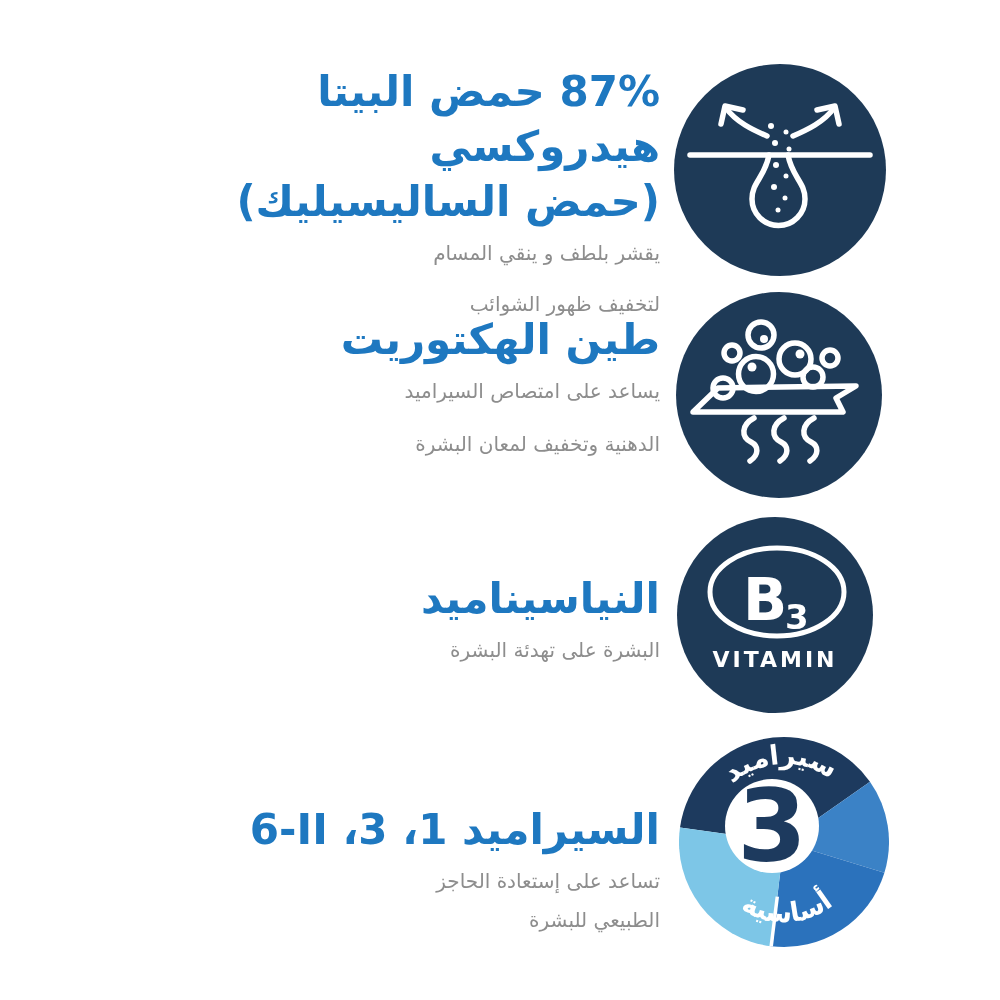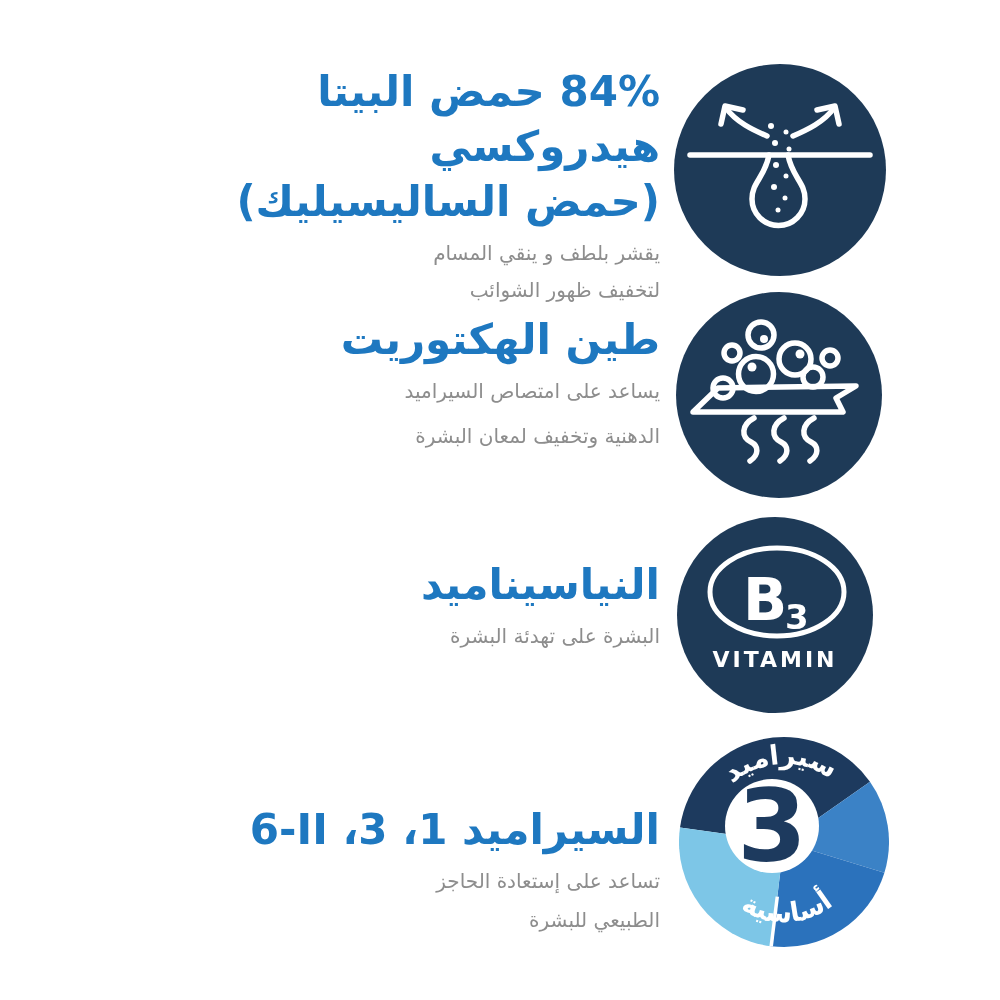"84% حمض البيتا هيدروكسي" div.heading { text: 84% -> 87% }
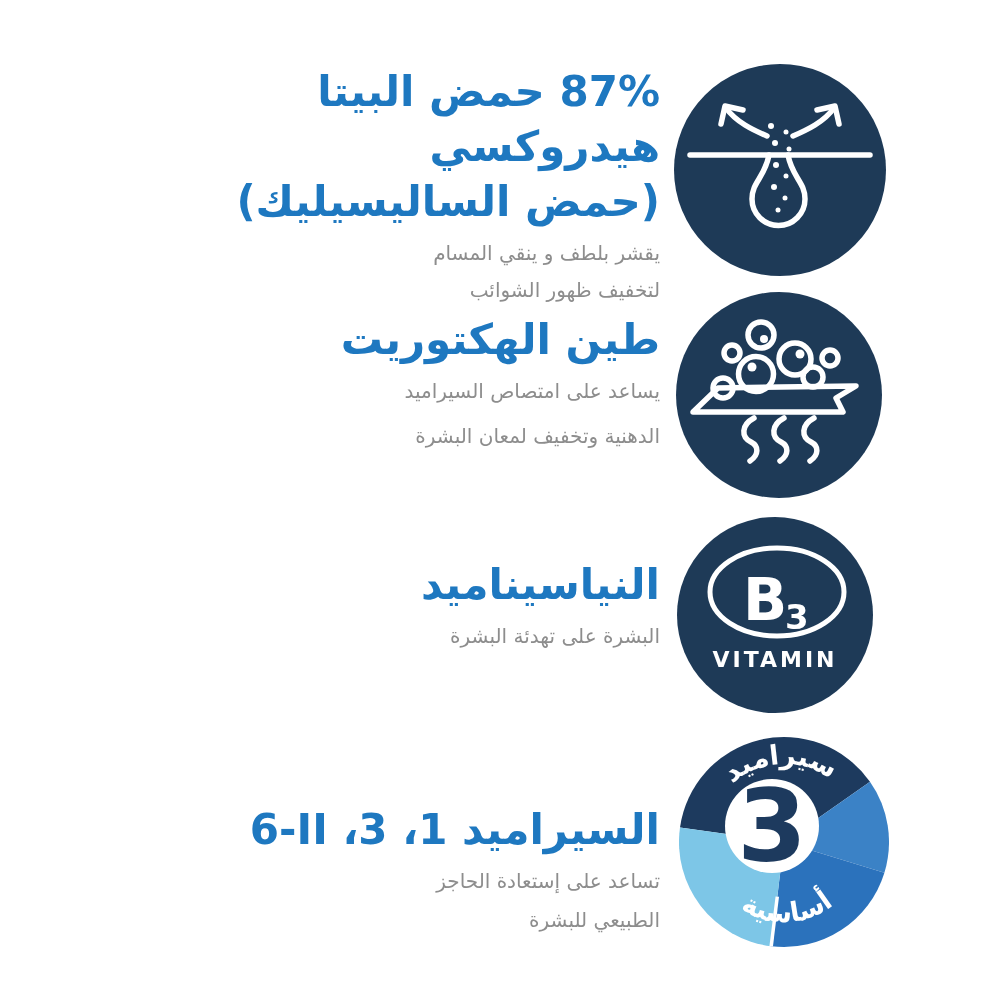"لتخفيف ظهور الشوائب" div.desc { margin-top: 0 -> 14px }
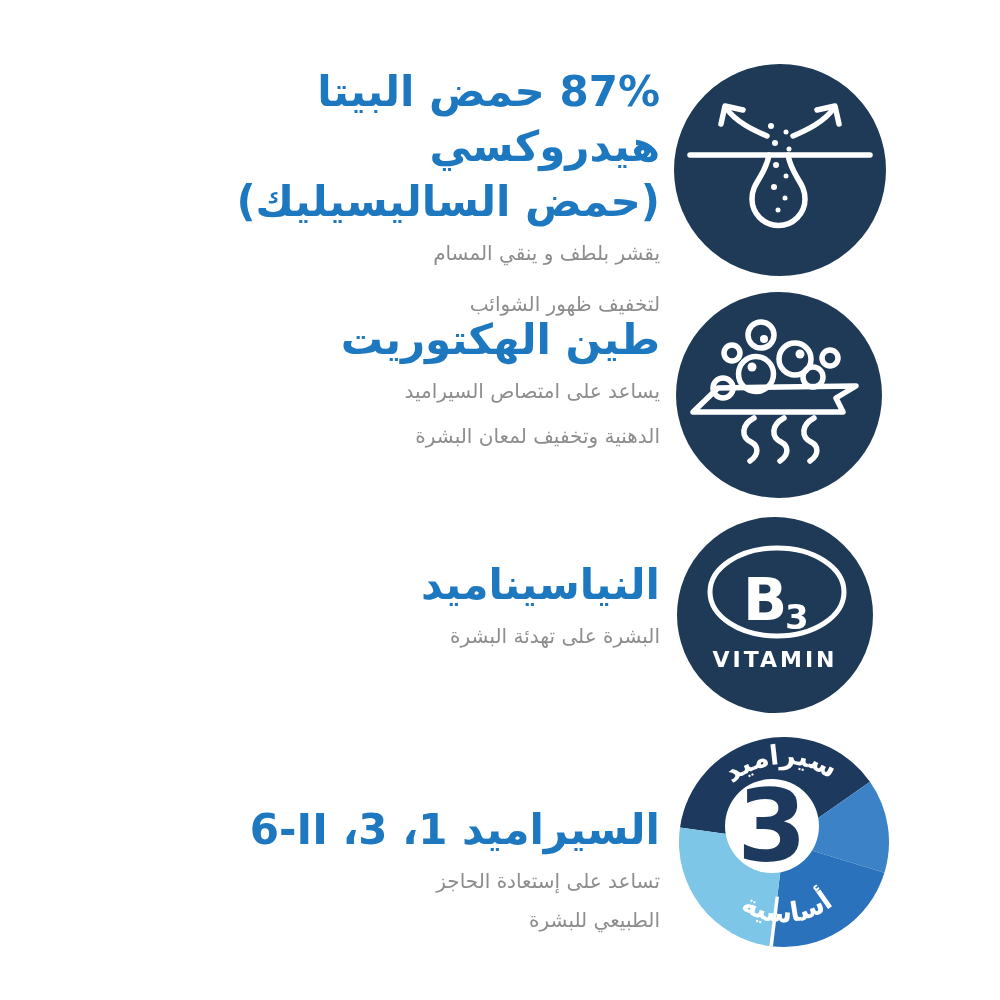"الدهنية وتخفيف لمعان البشرة" div.desc { margin-top: 8px -> 16px }
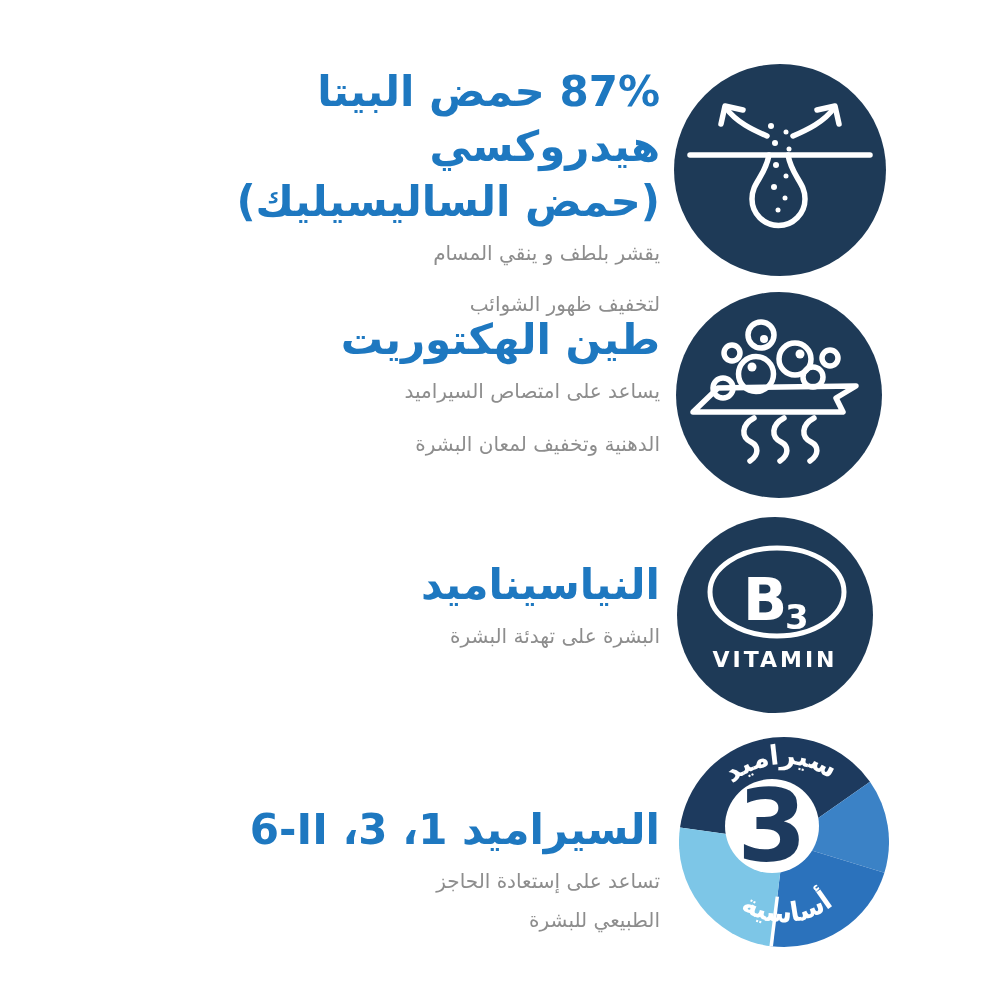"النياسيناميد" div.txt { top: 557px -> 571px }
